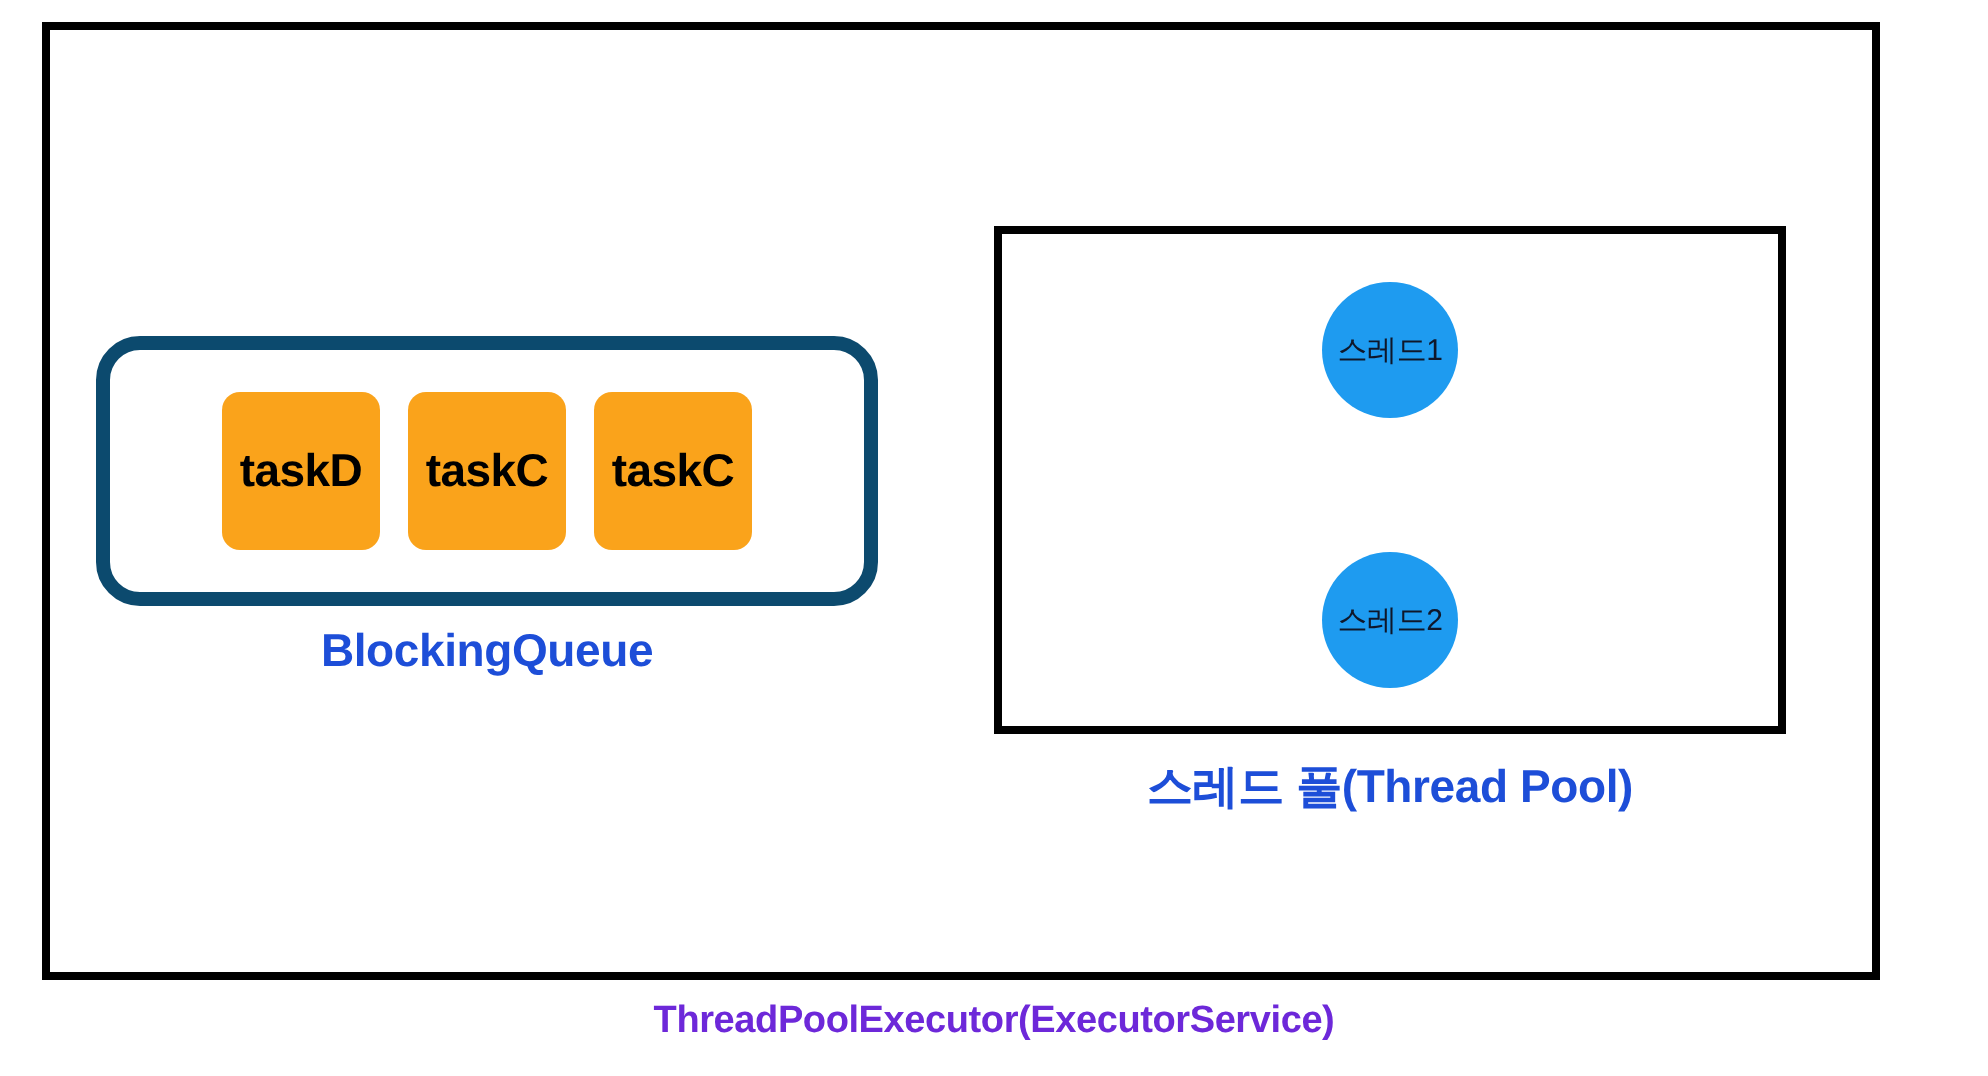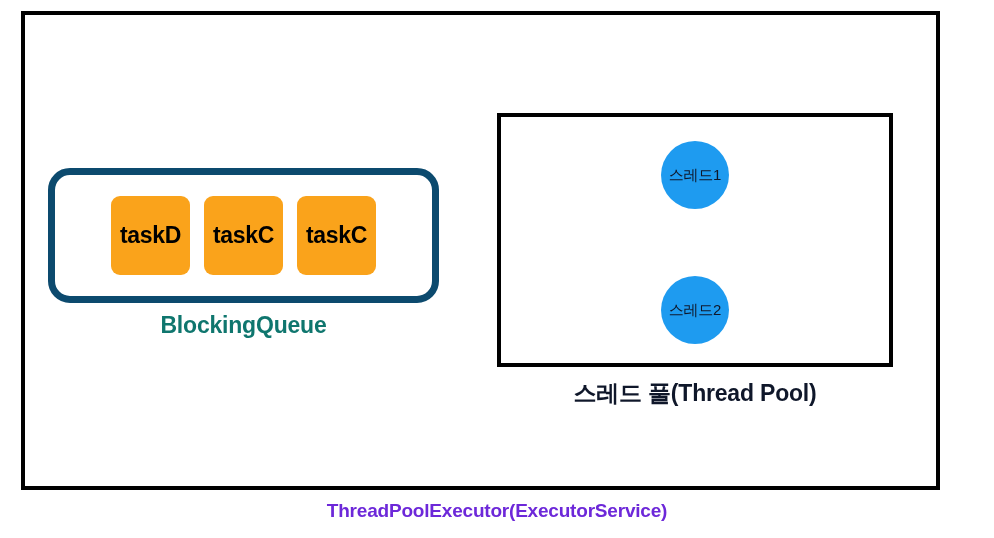"BlockingQueue" .queue-caption { color: #0f766e -> #1d4ed8 }
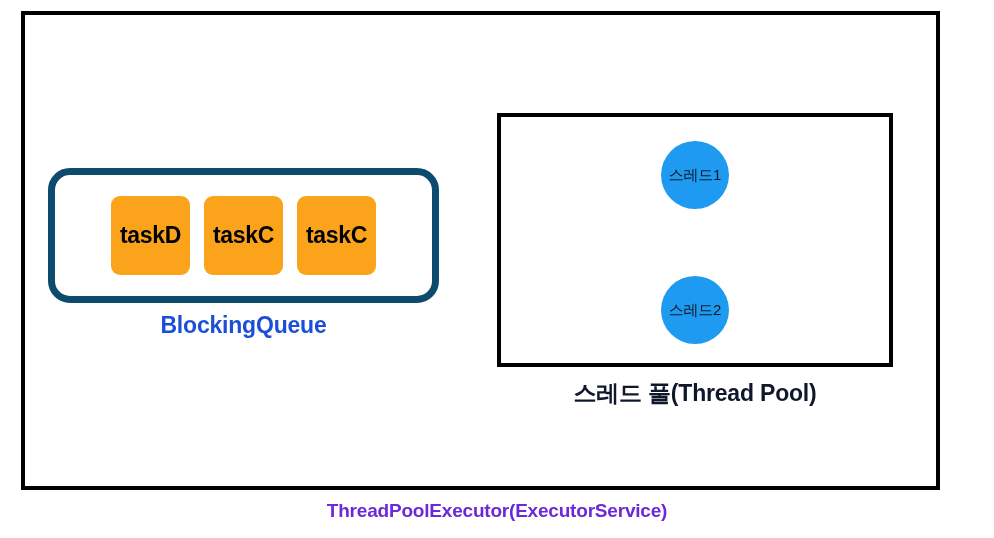"스레드 풀(Thread Pool)" .pool-caption { color: #0f172a -> #1d4ed8 }
